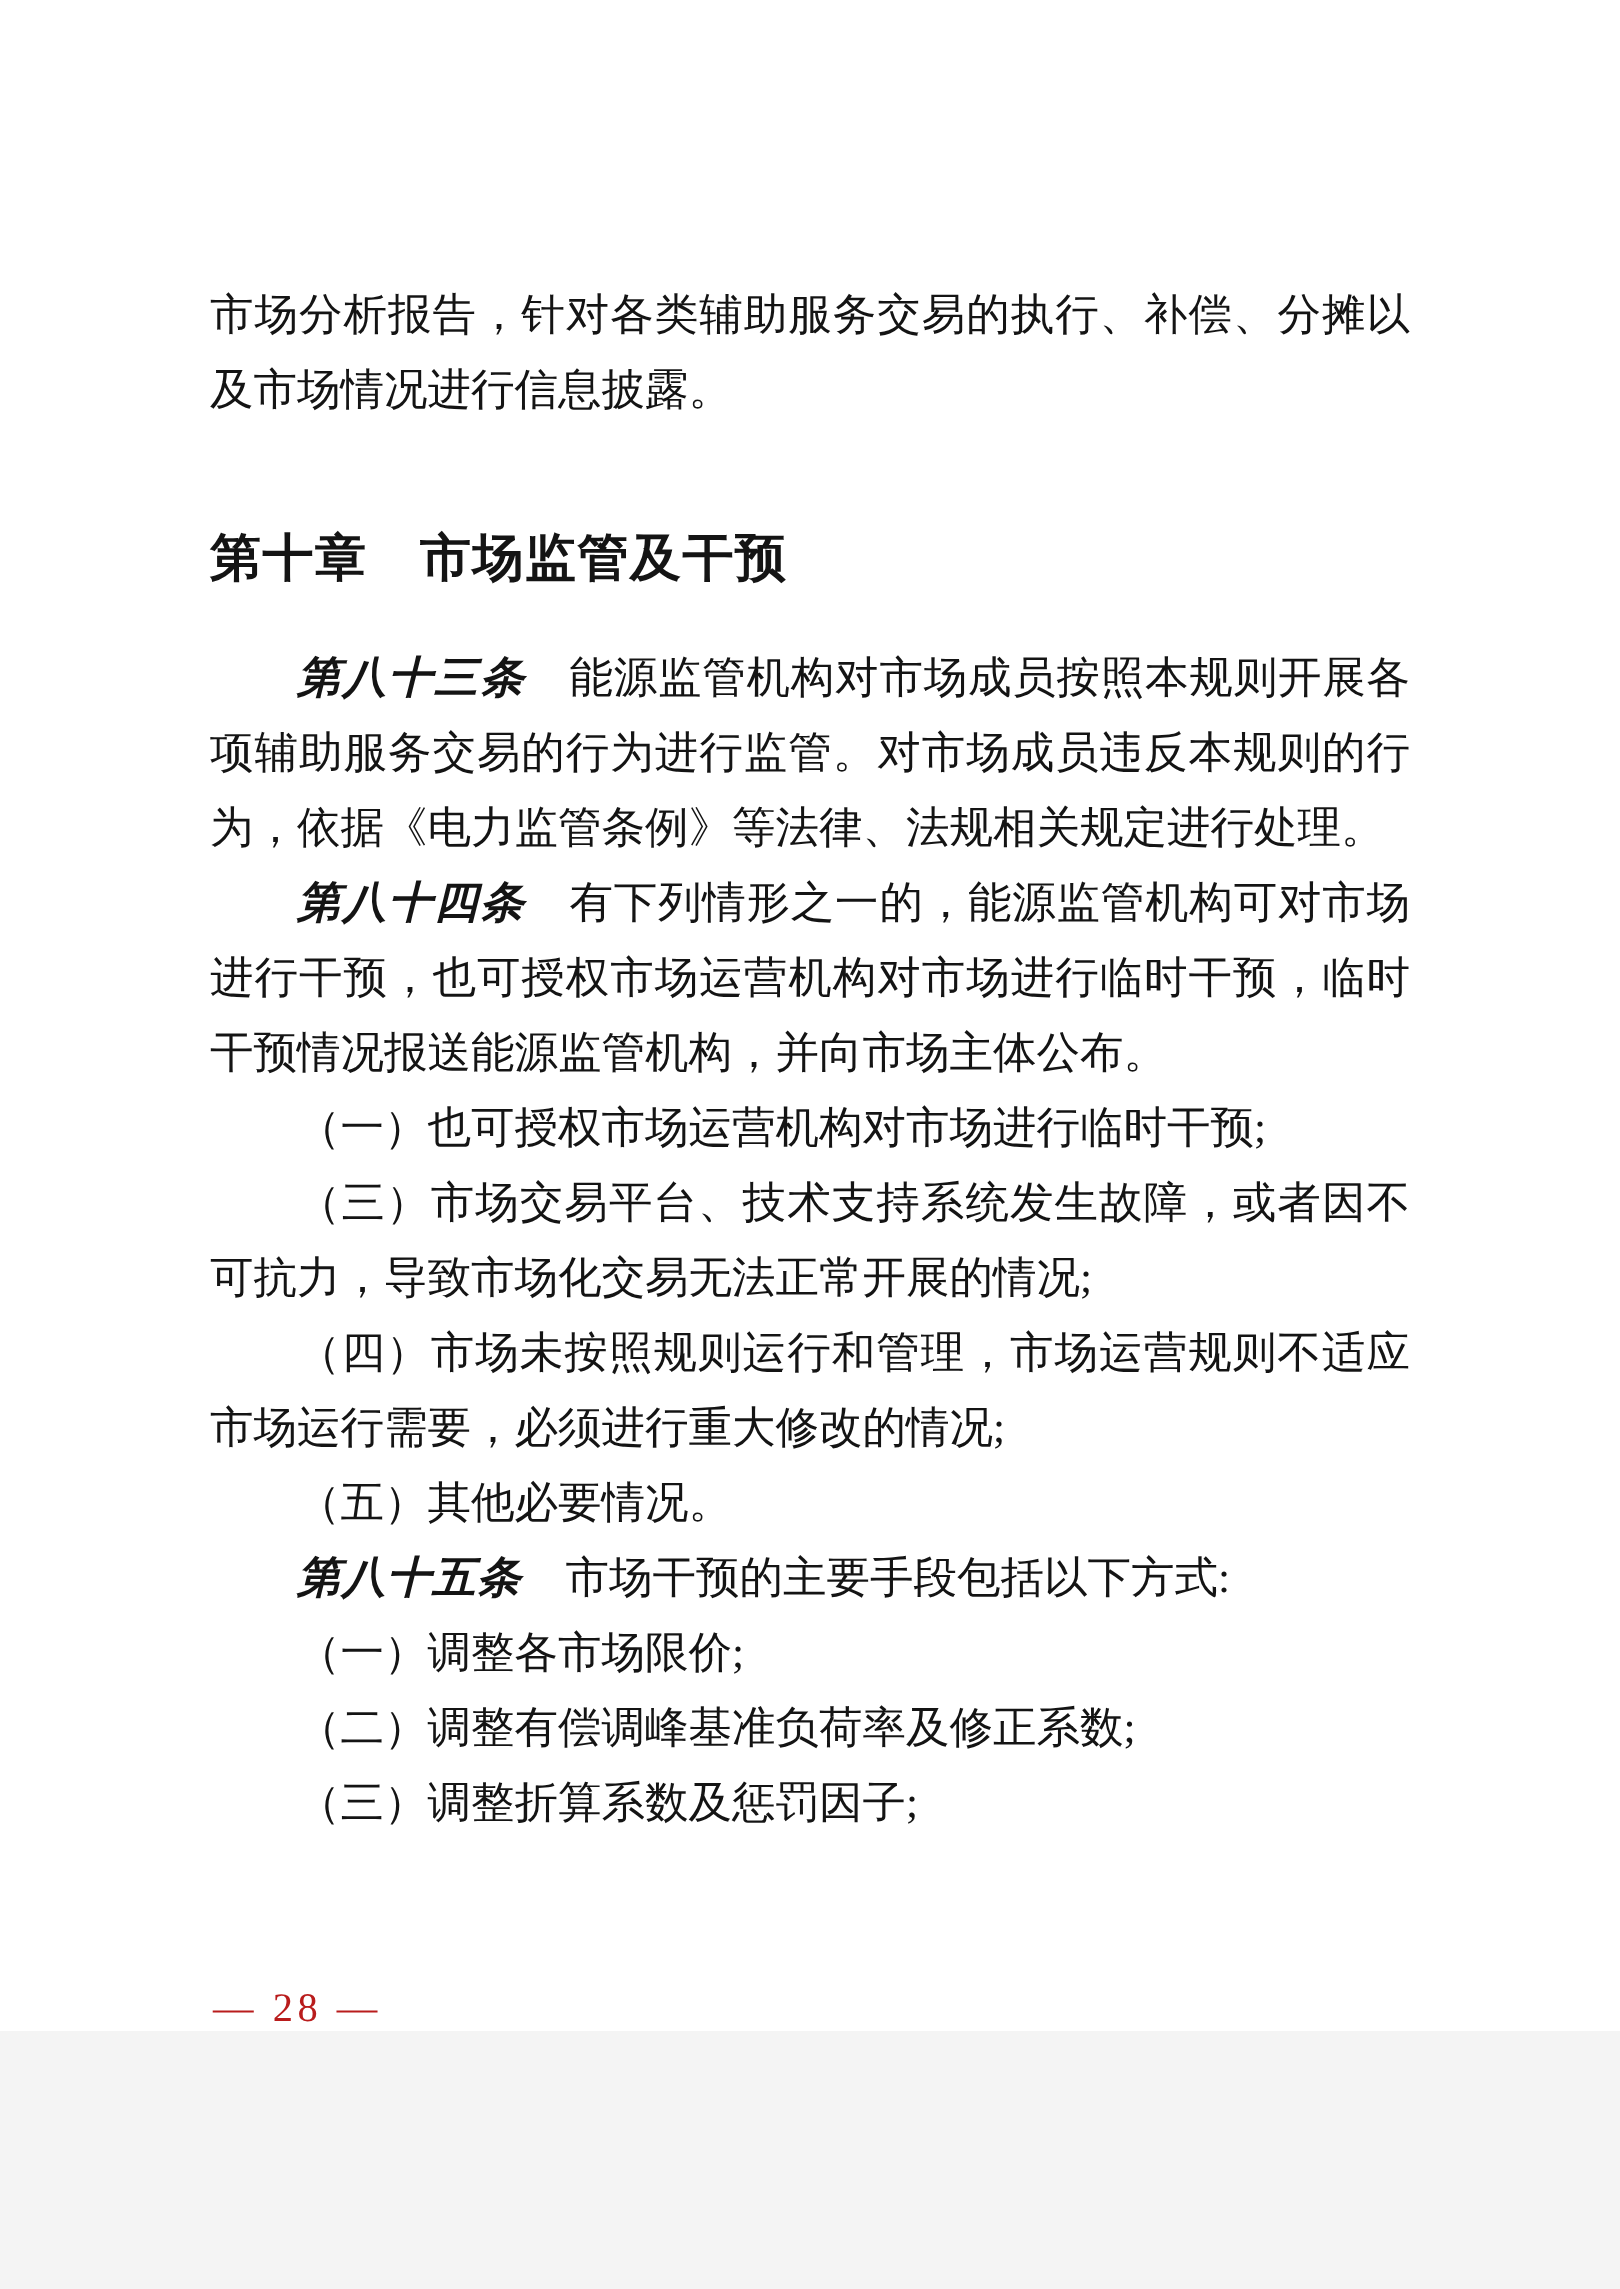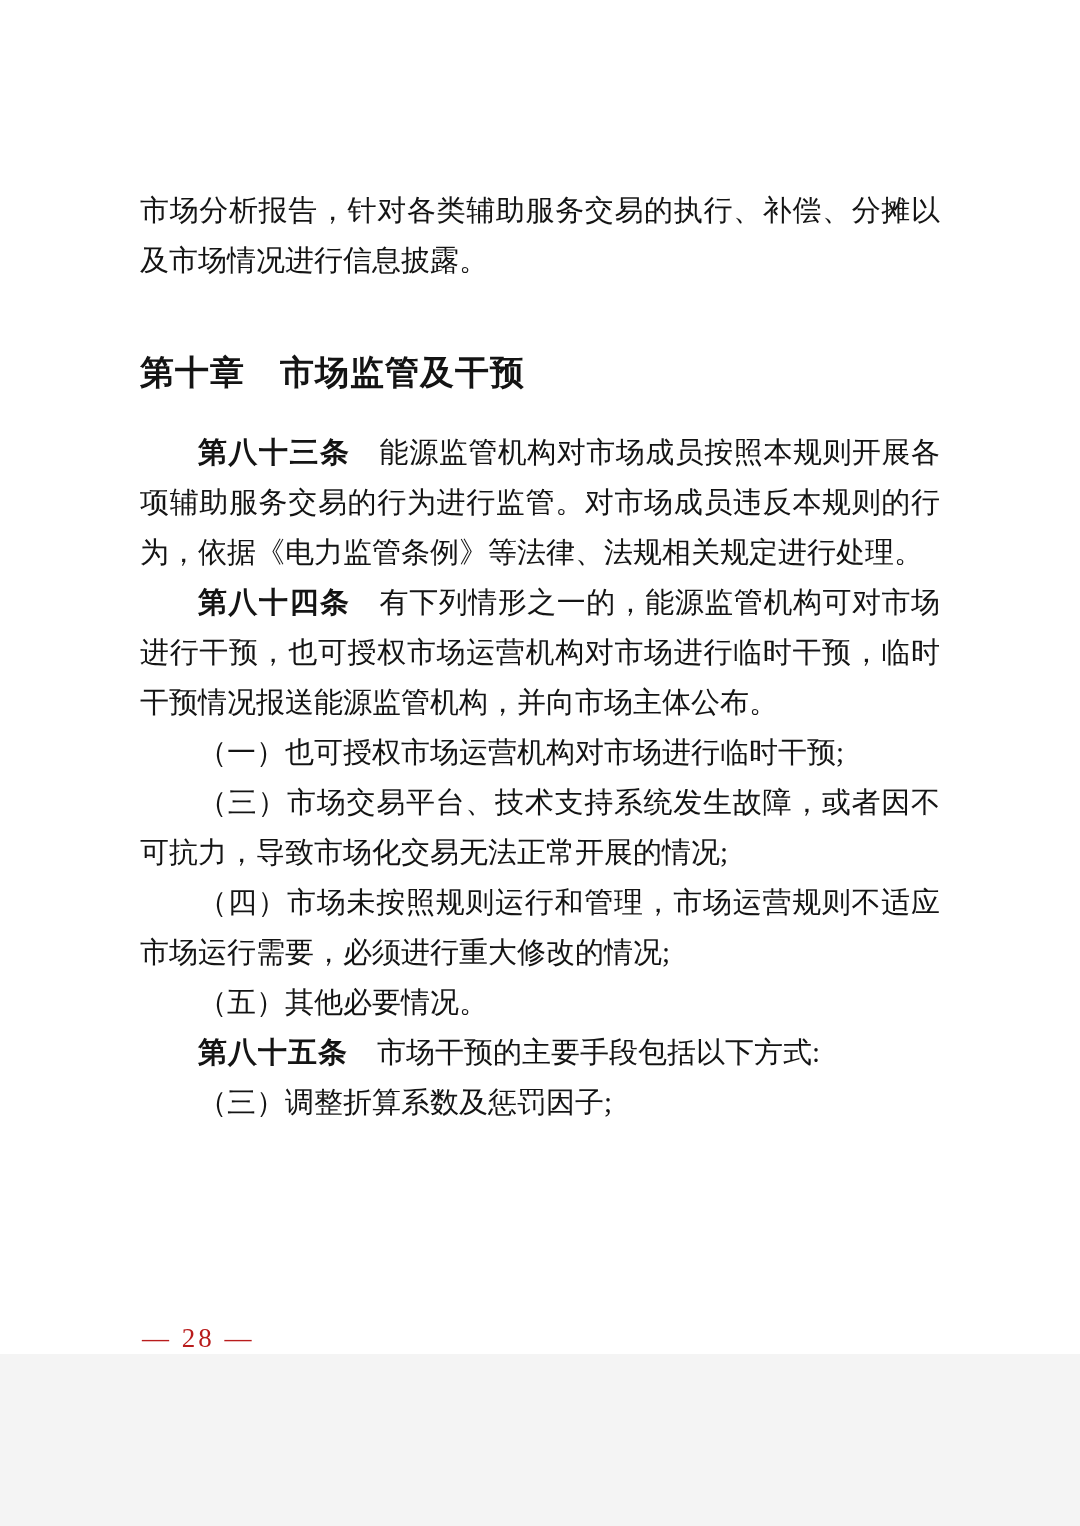"第八十三条" .artnum { font-style: none -> italic }
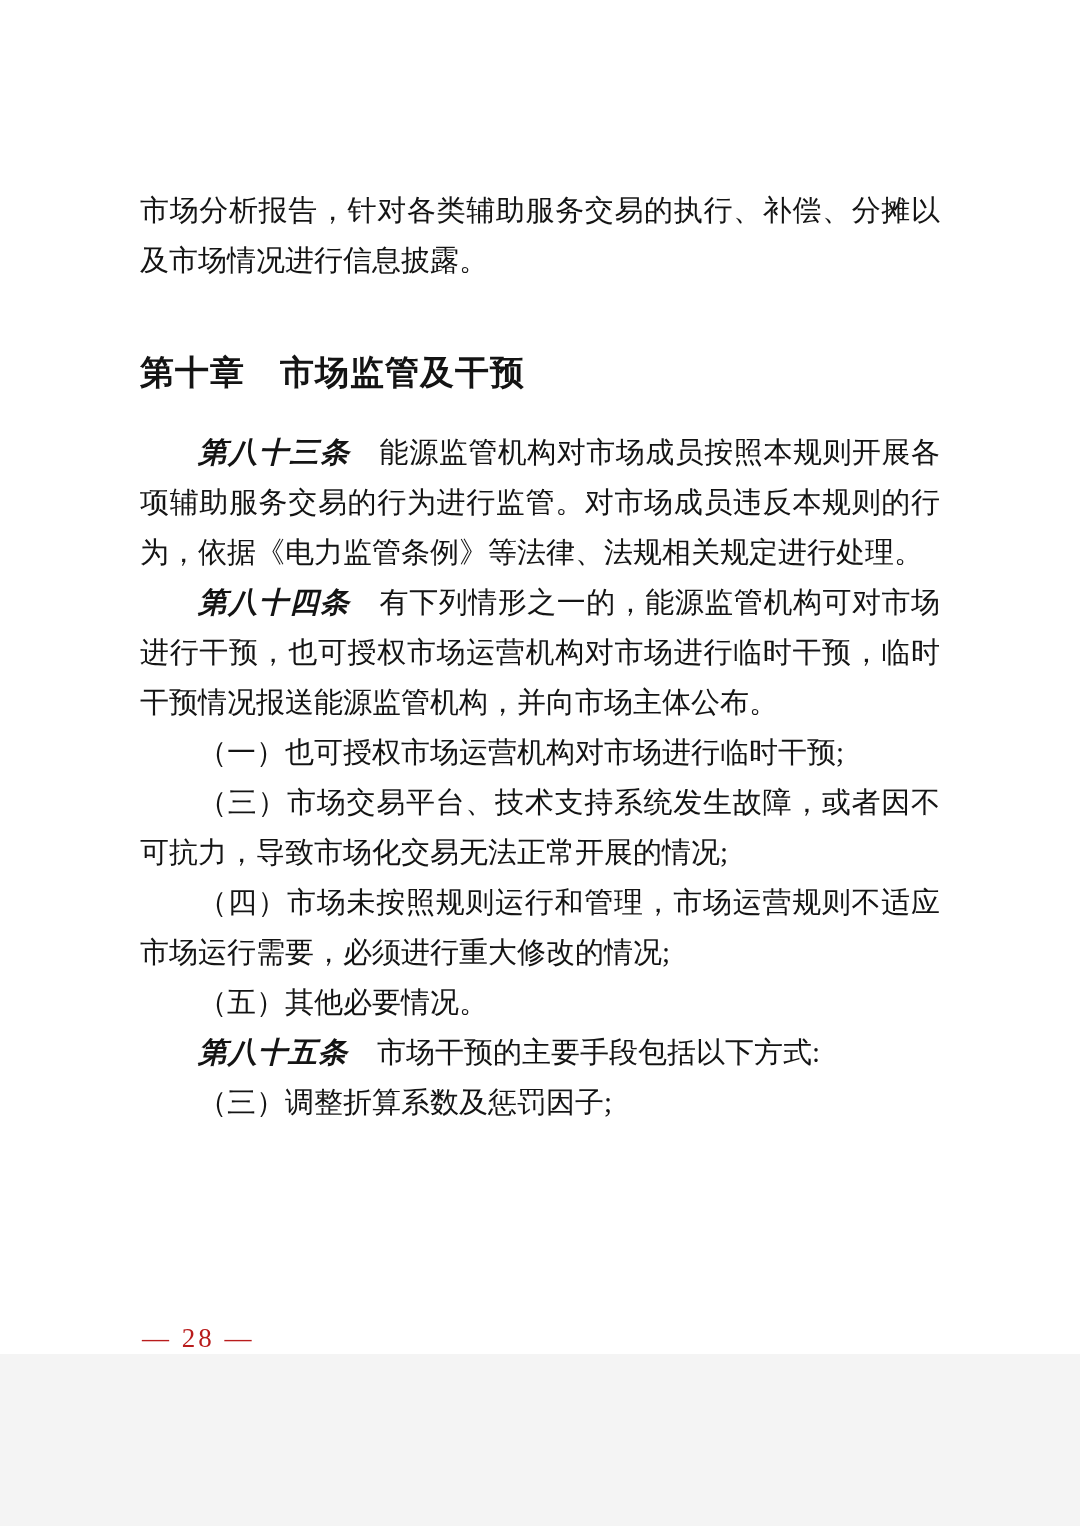"（一）调整各市场限价;" p.para { html: none -> <p>（一）调整各市场限价;</p> }
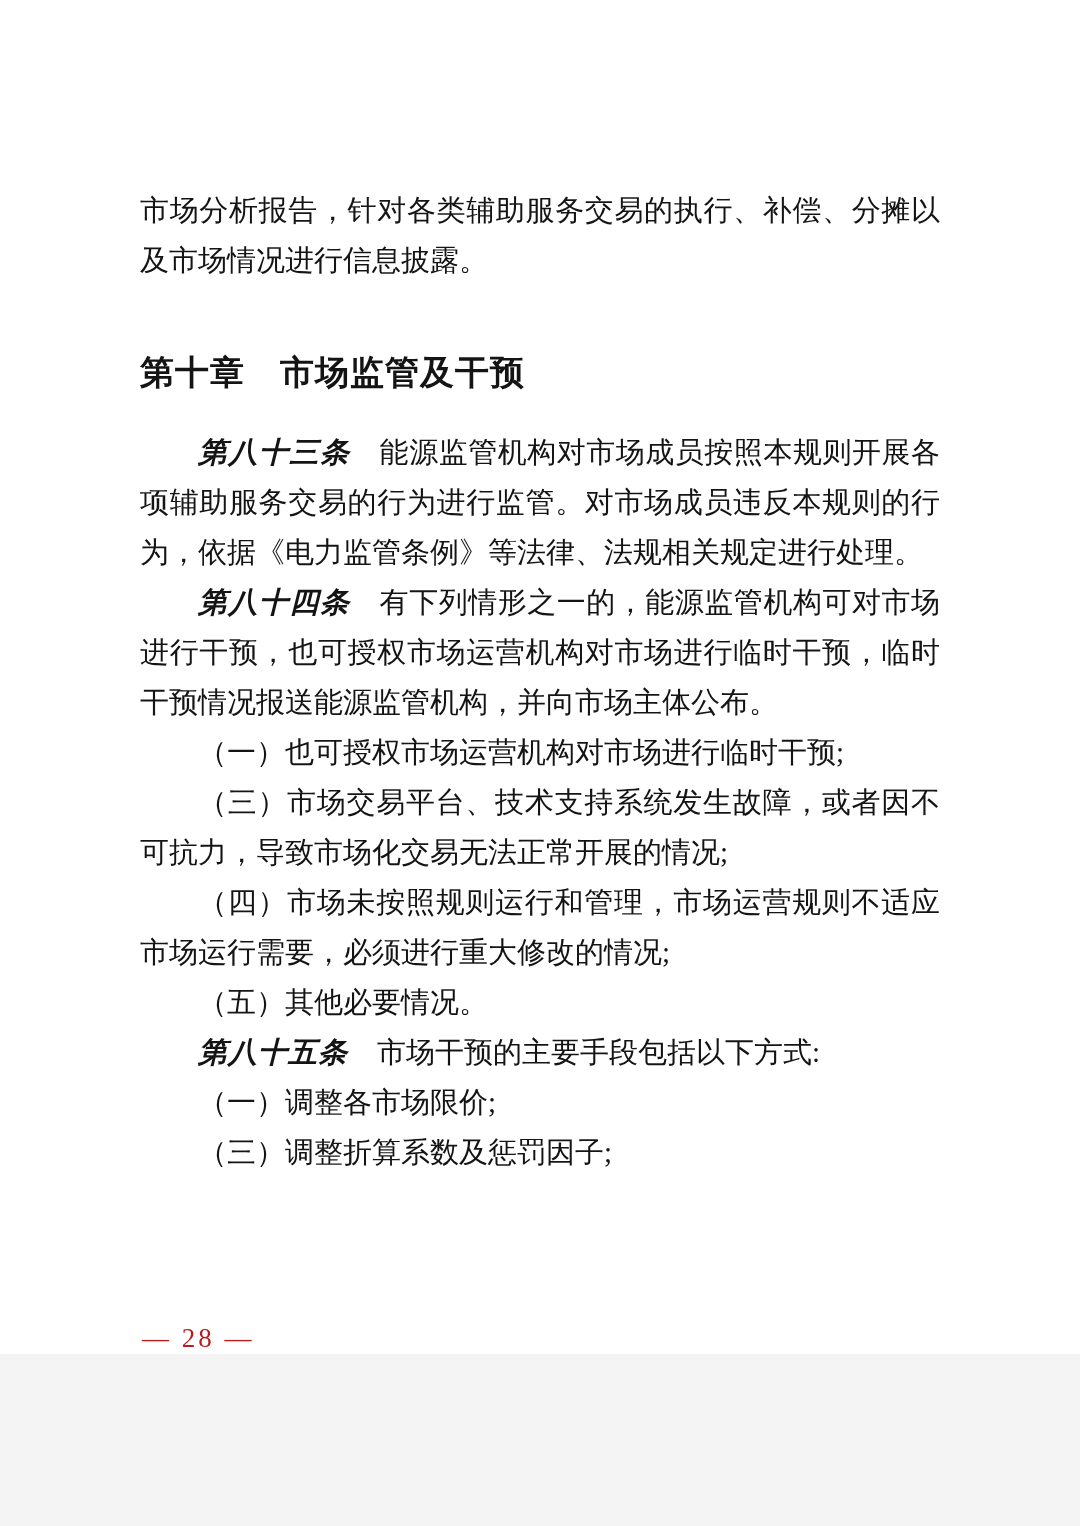"（二）调整有偿调峰基准负荷率及修正系数;" p.para { html: none -> <p>（二）调整有偿调峰基准负荷率及修正系数;</p> }
